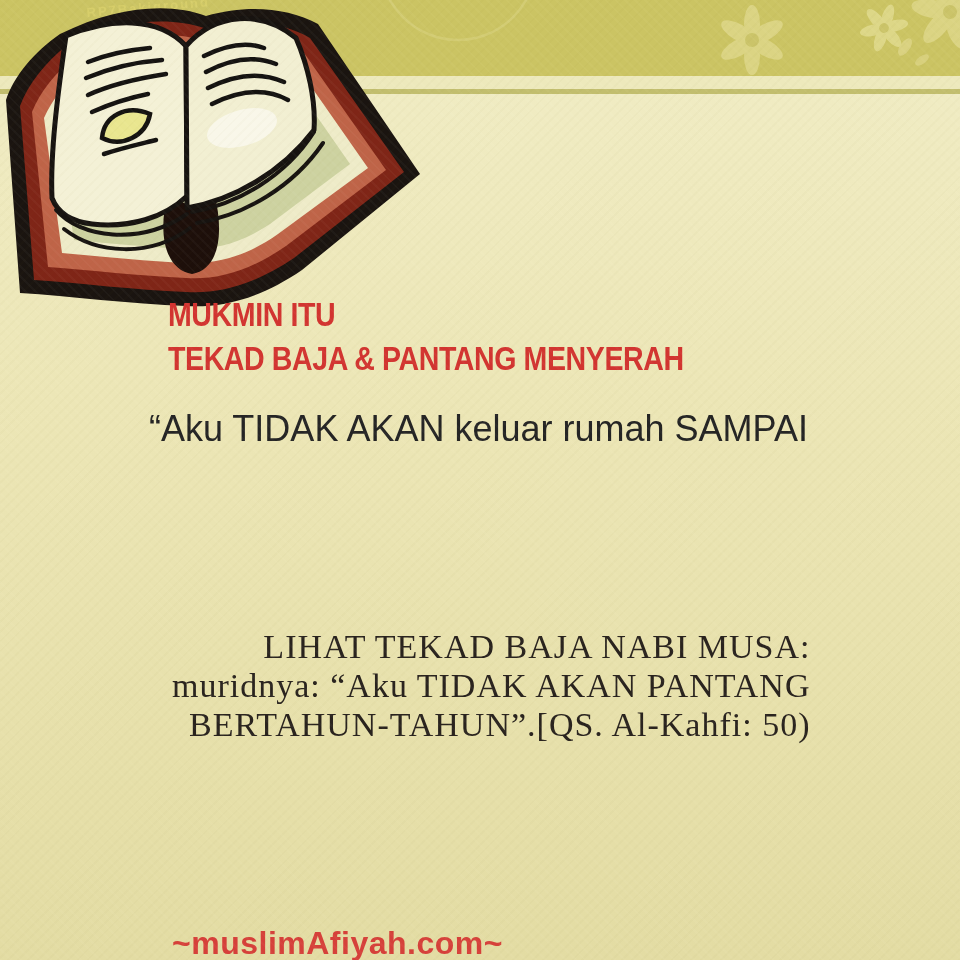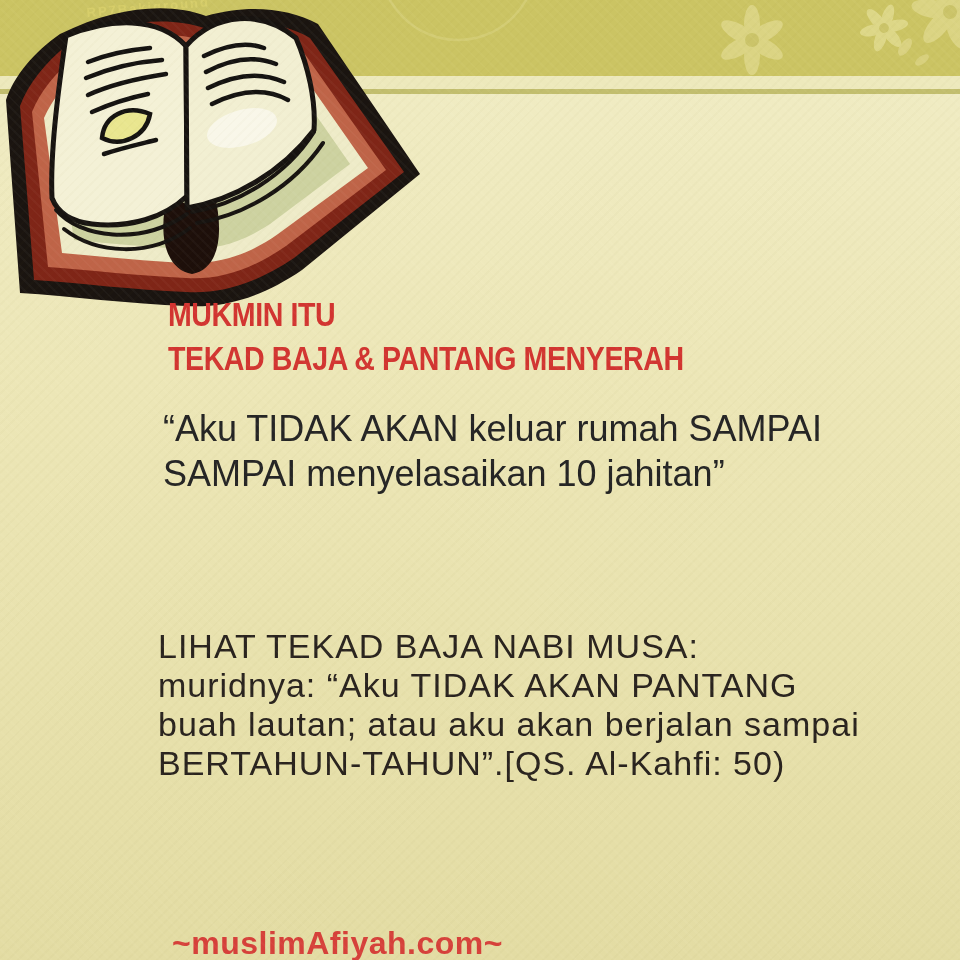"“Aku TIDAK AKAN keluar rumah" .quote { left: 163px -> 149px }
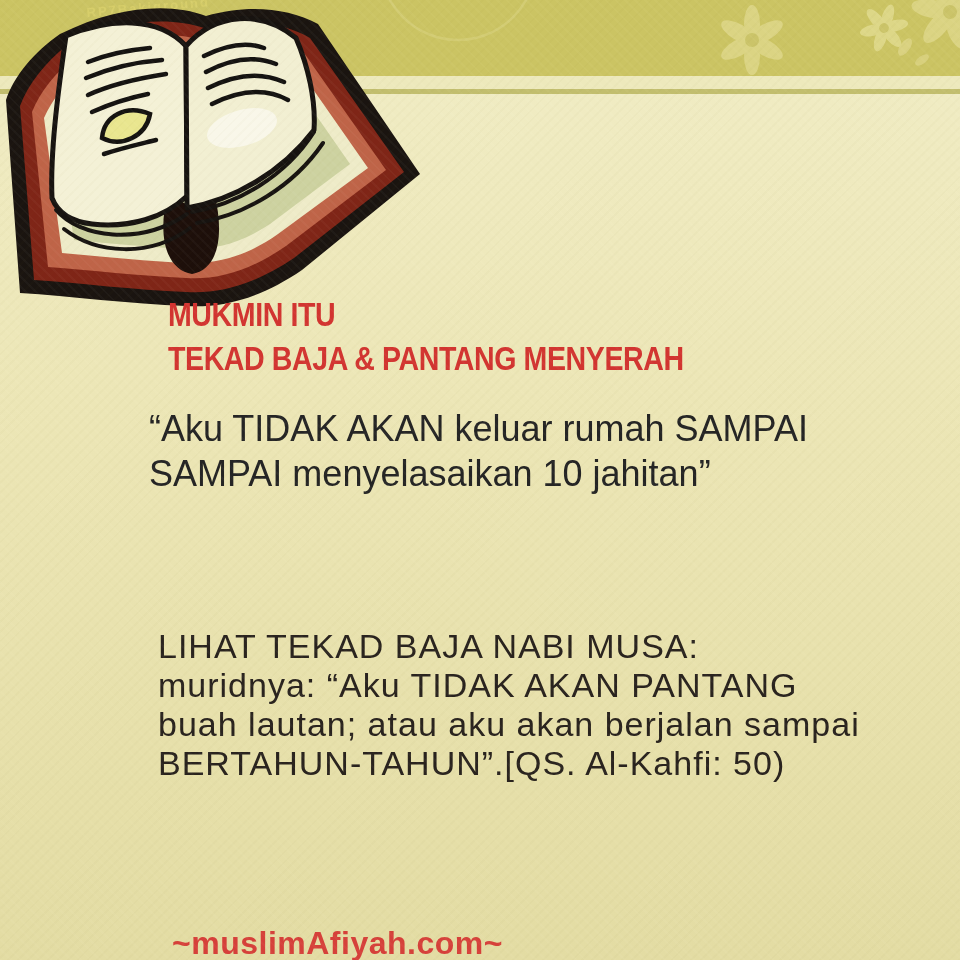"SAMPAI menyelasaikan 10 jahitan”" div { html: <div>SAMPAI menyelasaikan 10 jahitan”</div> -> none }
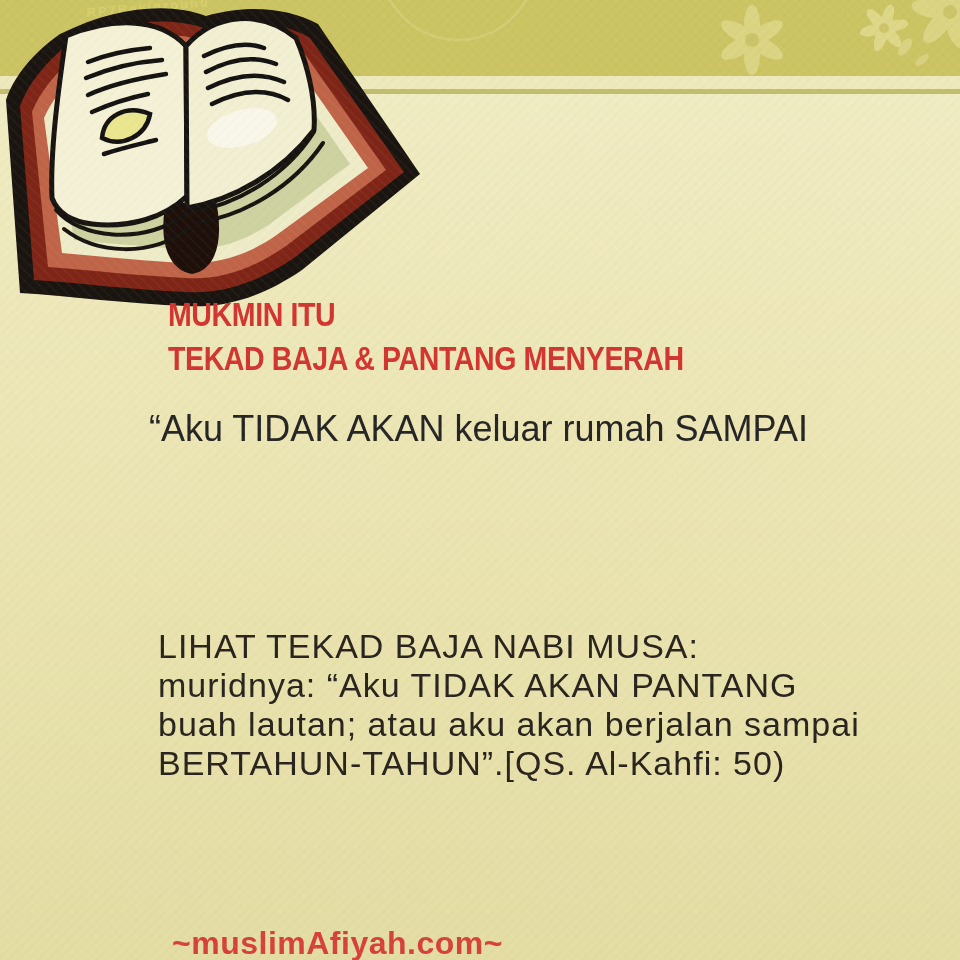"LIHAT TEKAD BAJA NABI MUSA:" .verse { font-family: Liberation Sans, sans-serif -> Liberation Serif, serif; left: 158px -> 172px; text-align: none -> right }
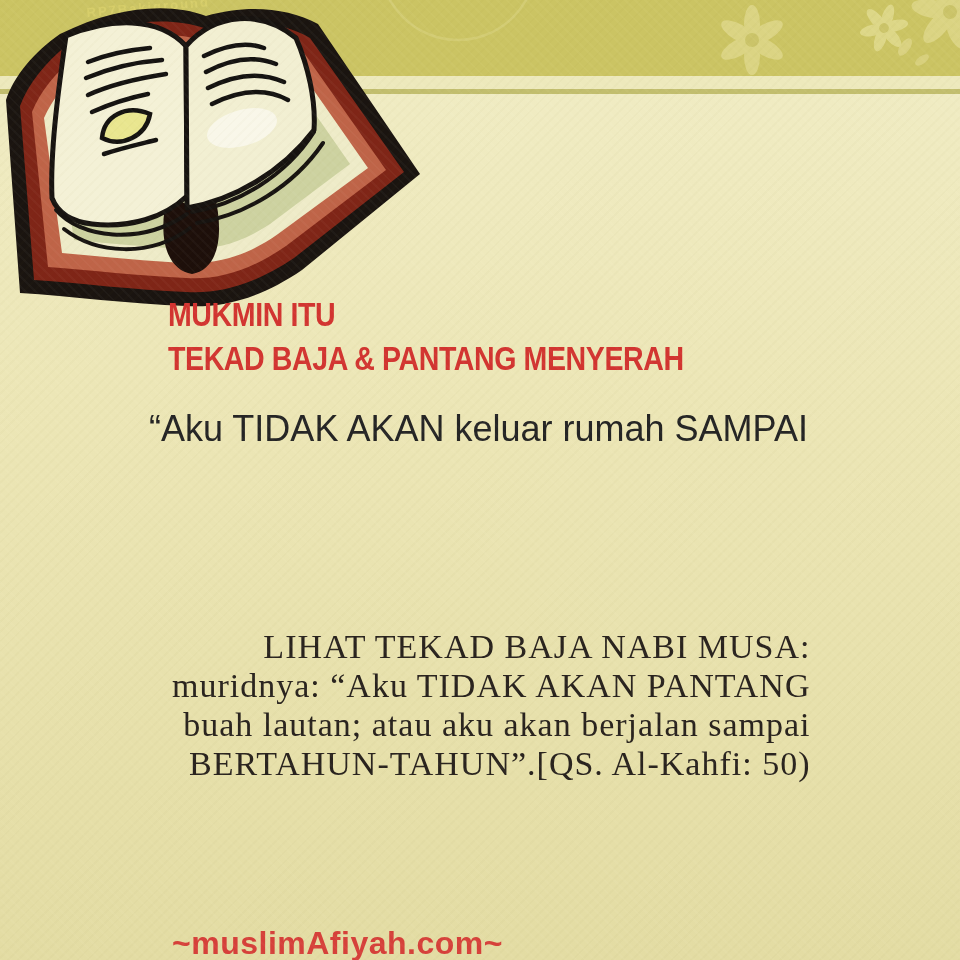"buah lautan; atau aku akan" div { html: <div>buah lautan; atau aku akan berjalan sampai</div> -> none }
